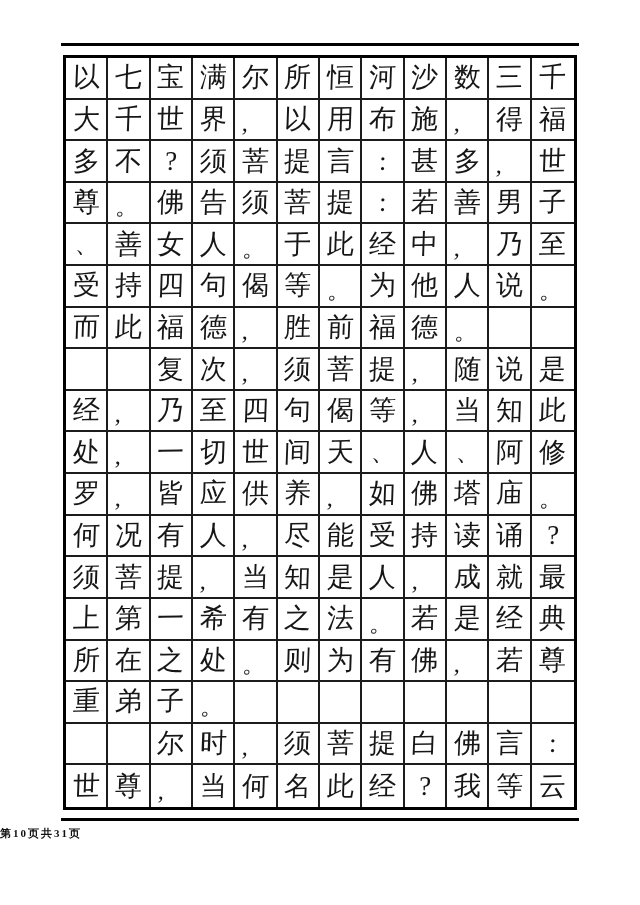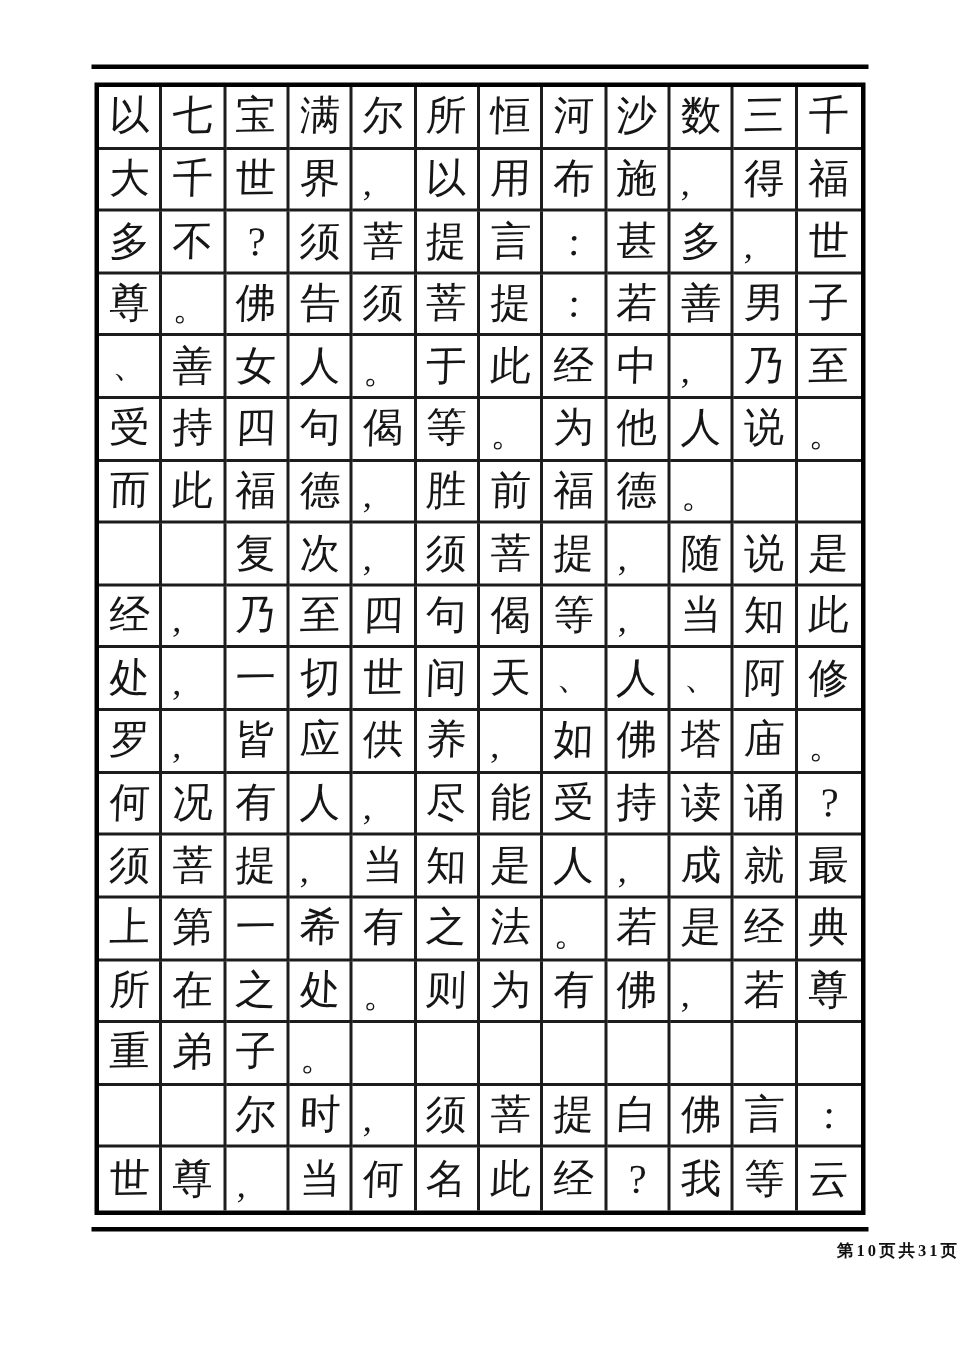"第10页共31页" .footer { text-align: right -> left }
